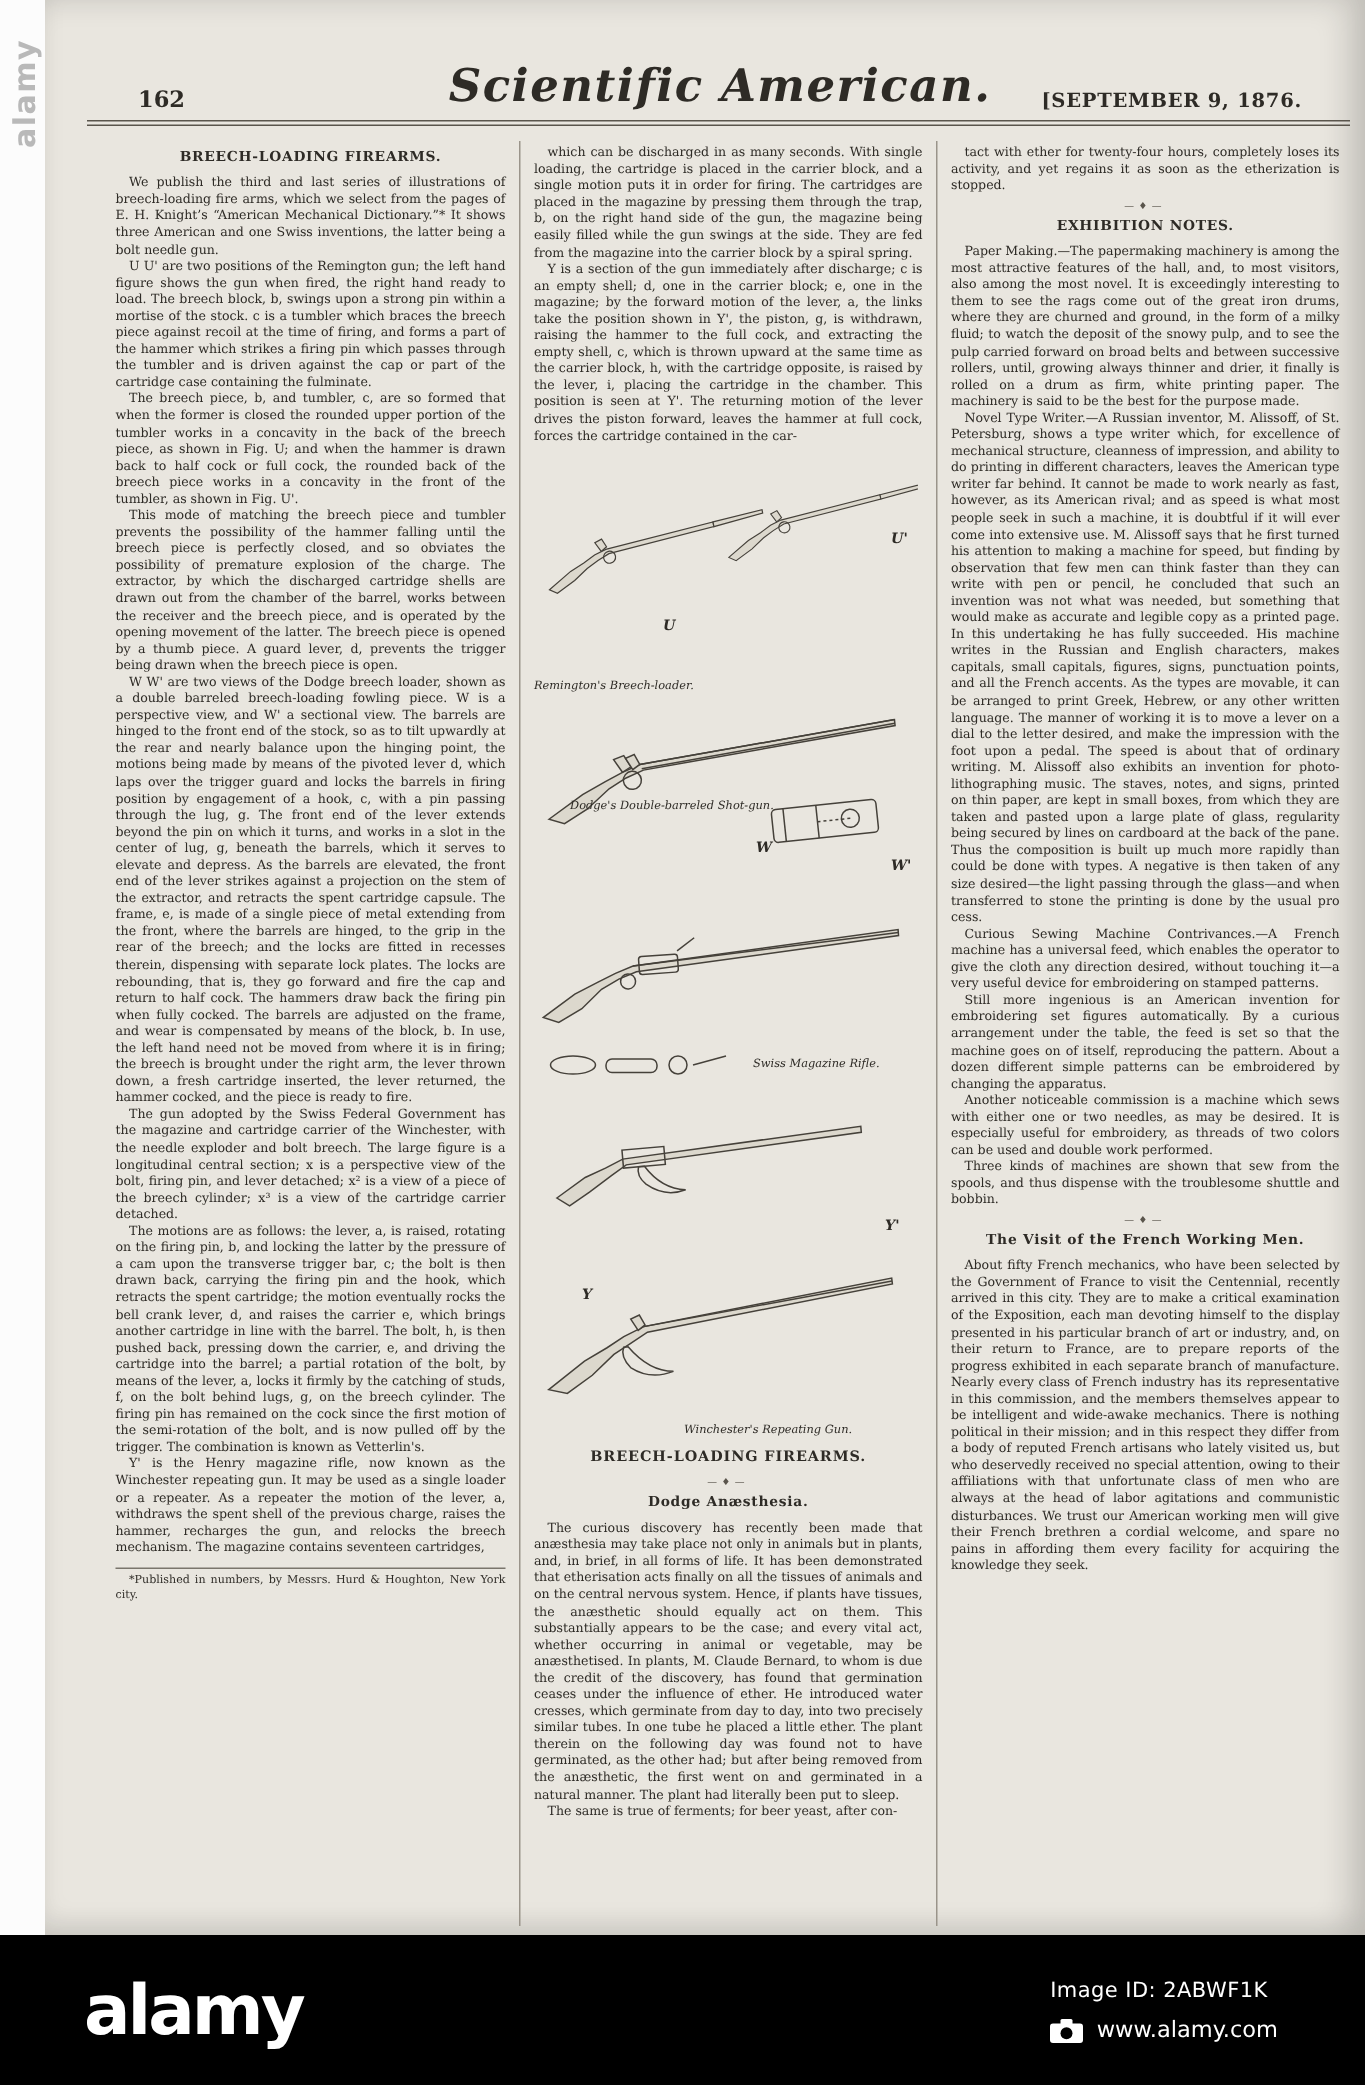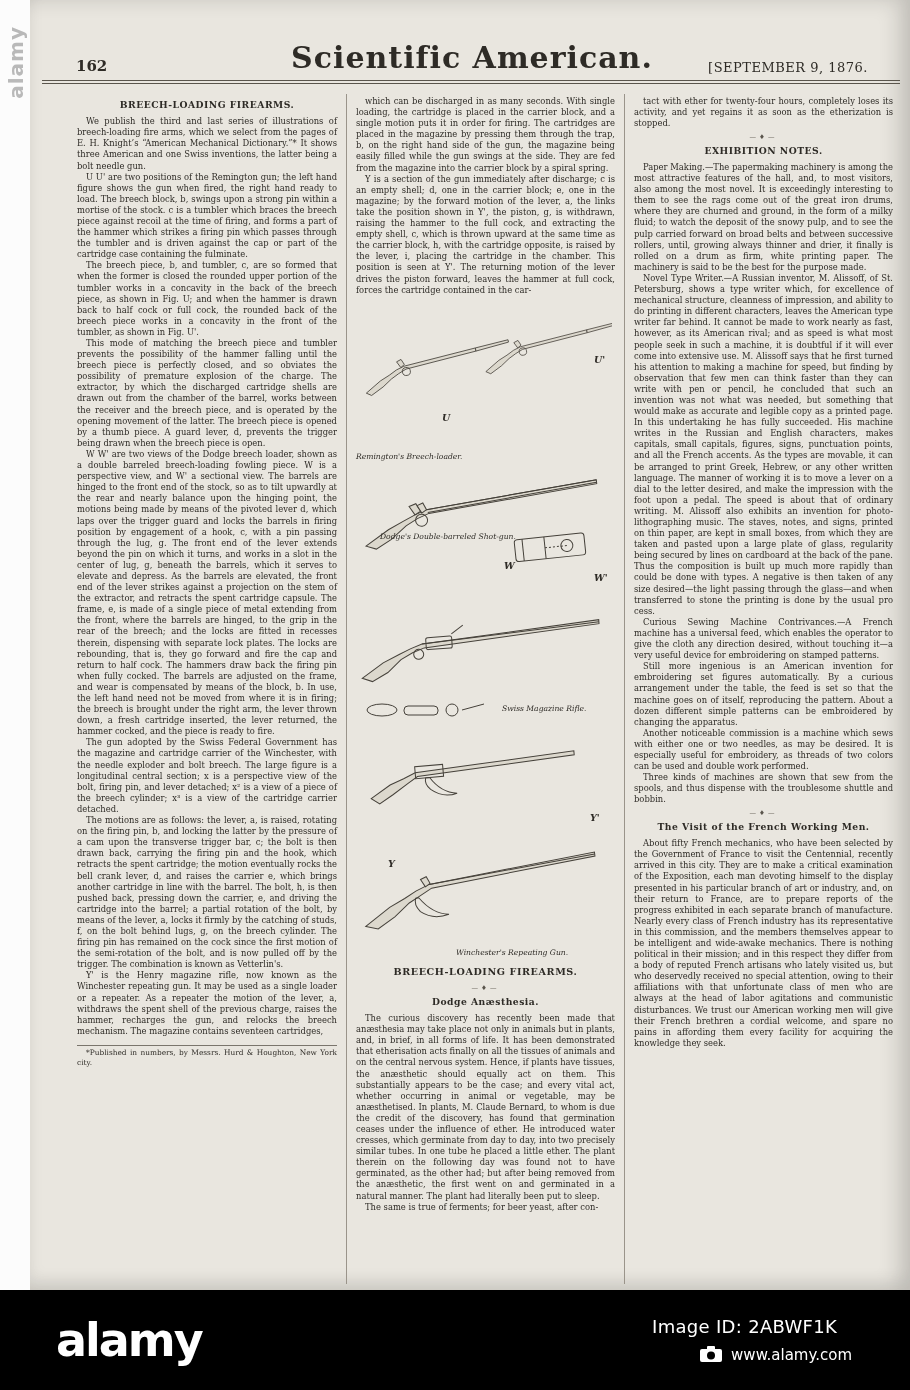"162" .page { padding-left: none -> 16px }
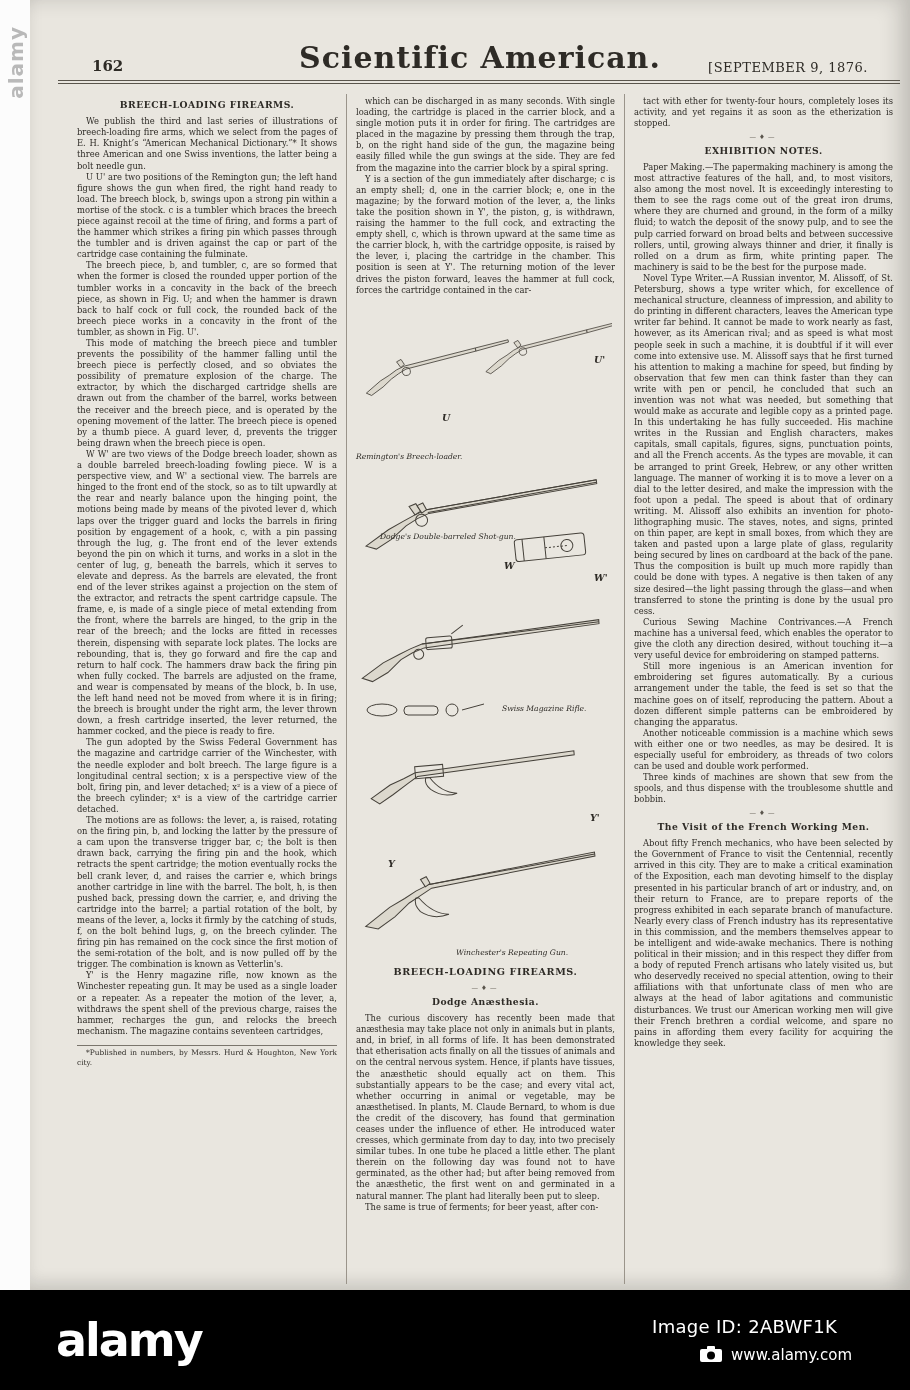"Scientific American." .masthead { font-style: none -> italic }
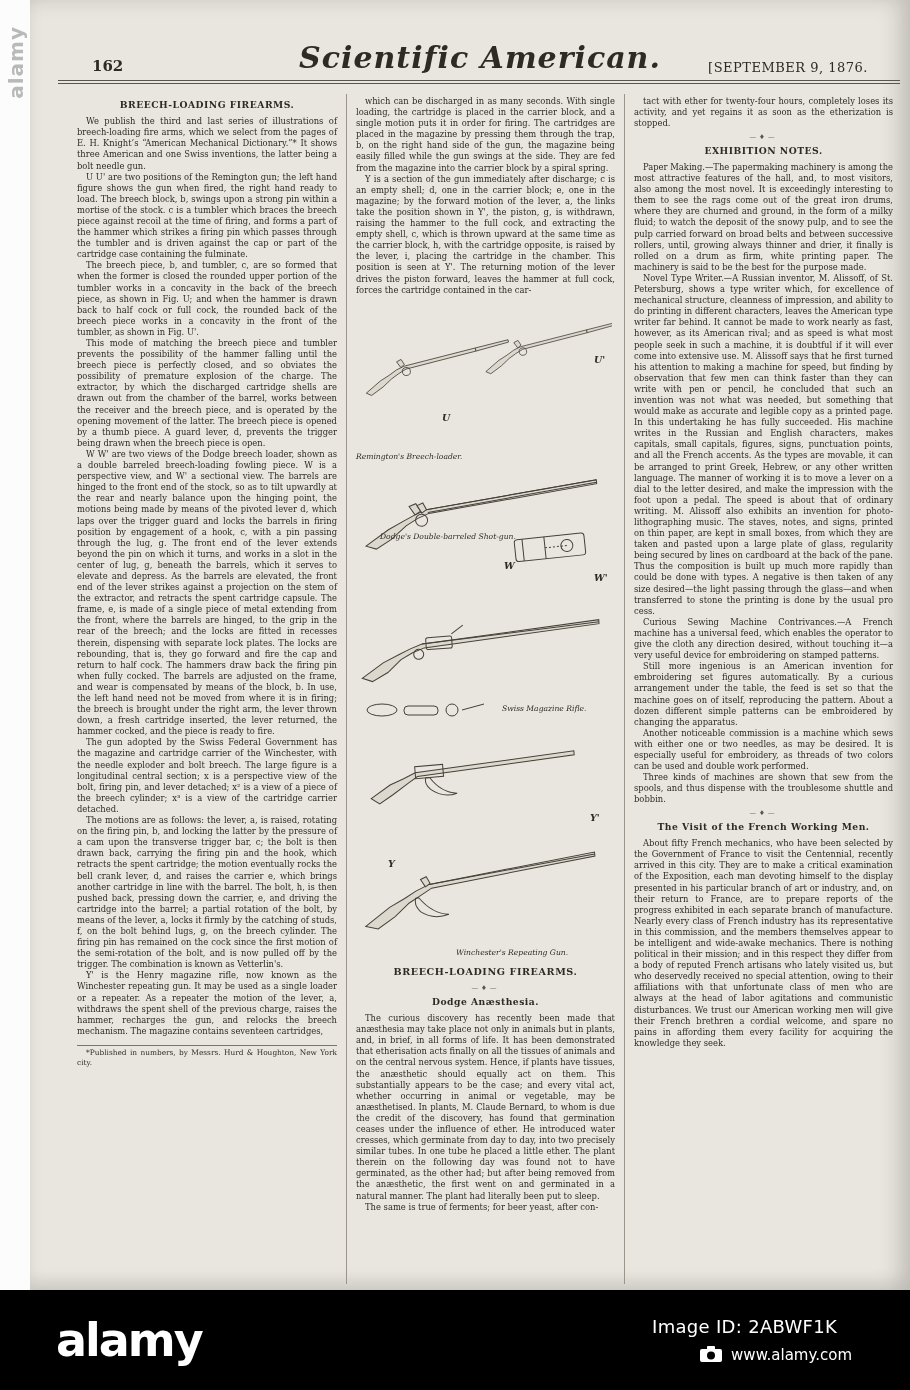"[SEPTEMBER 9, 1876." .issue-date { font-weight: none -> bold }
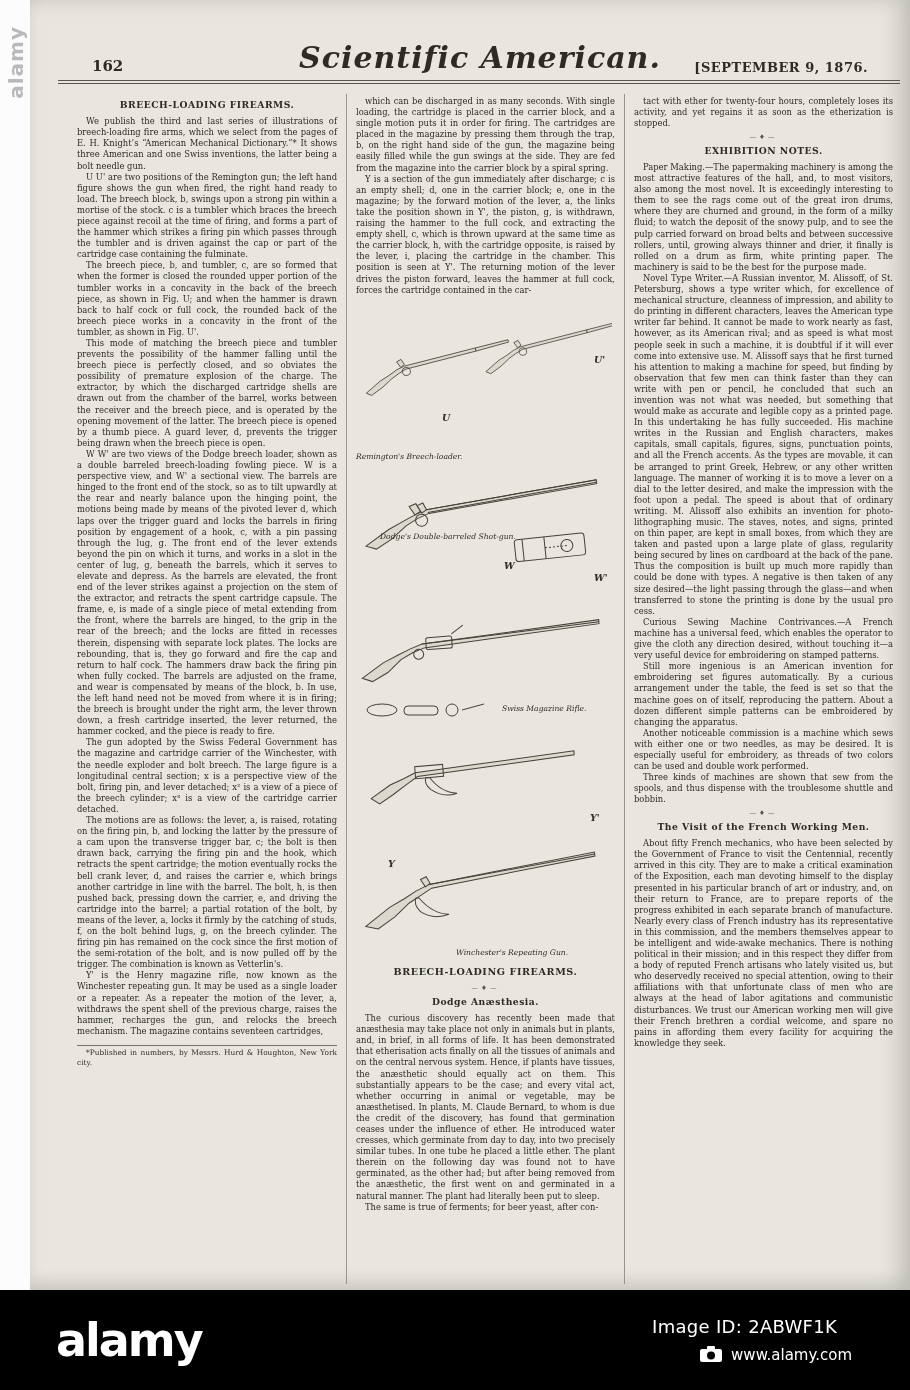"Image ID: 2ABWF1K" .image-id { font-size: 18px -> 14px }
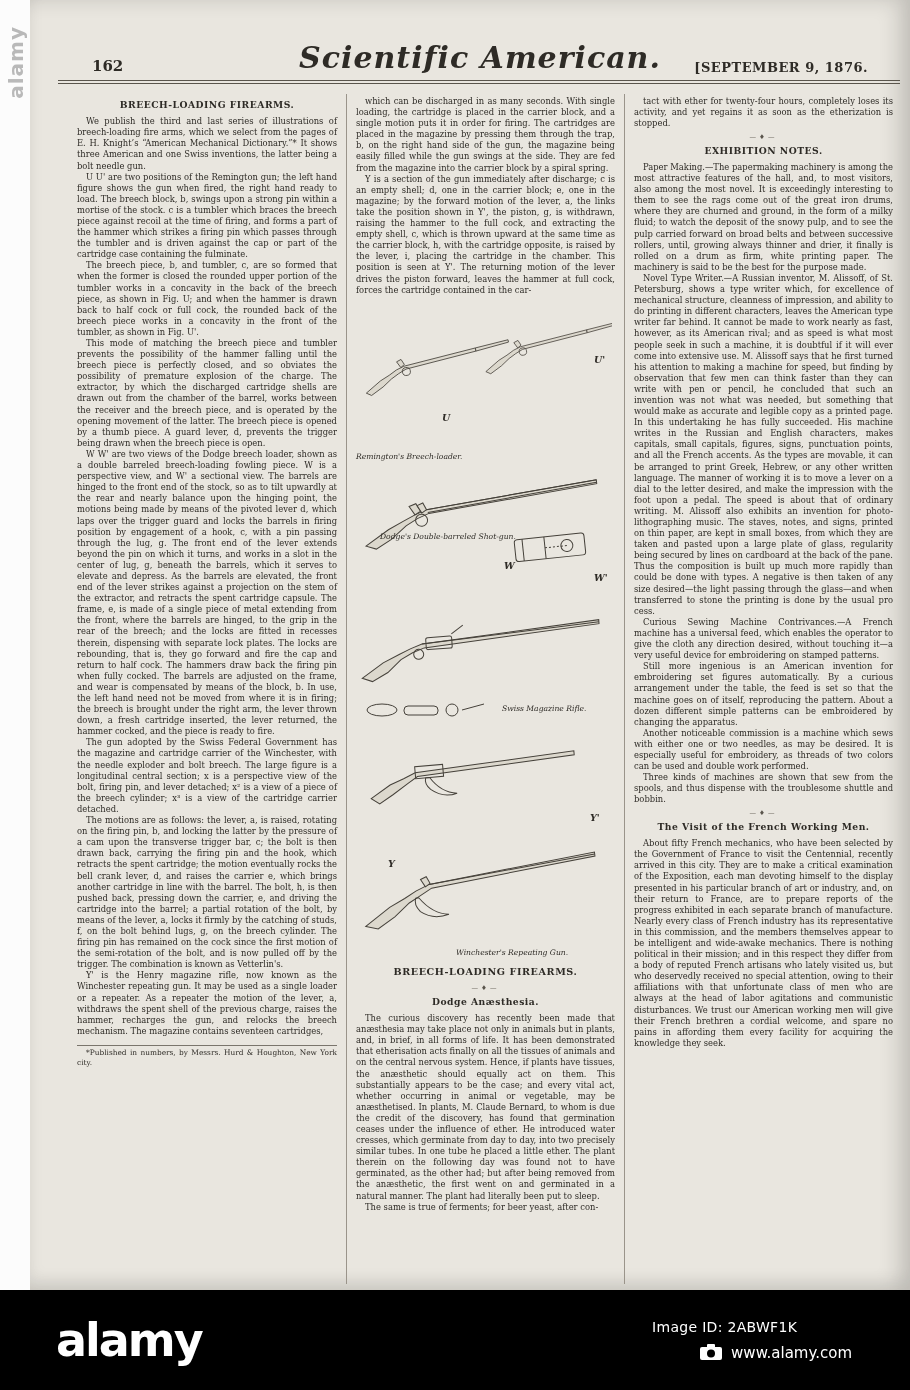"www.alamy.com" .url-row { align-items: flex-start -> flex-end; margin-left: 48px -> none }
